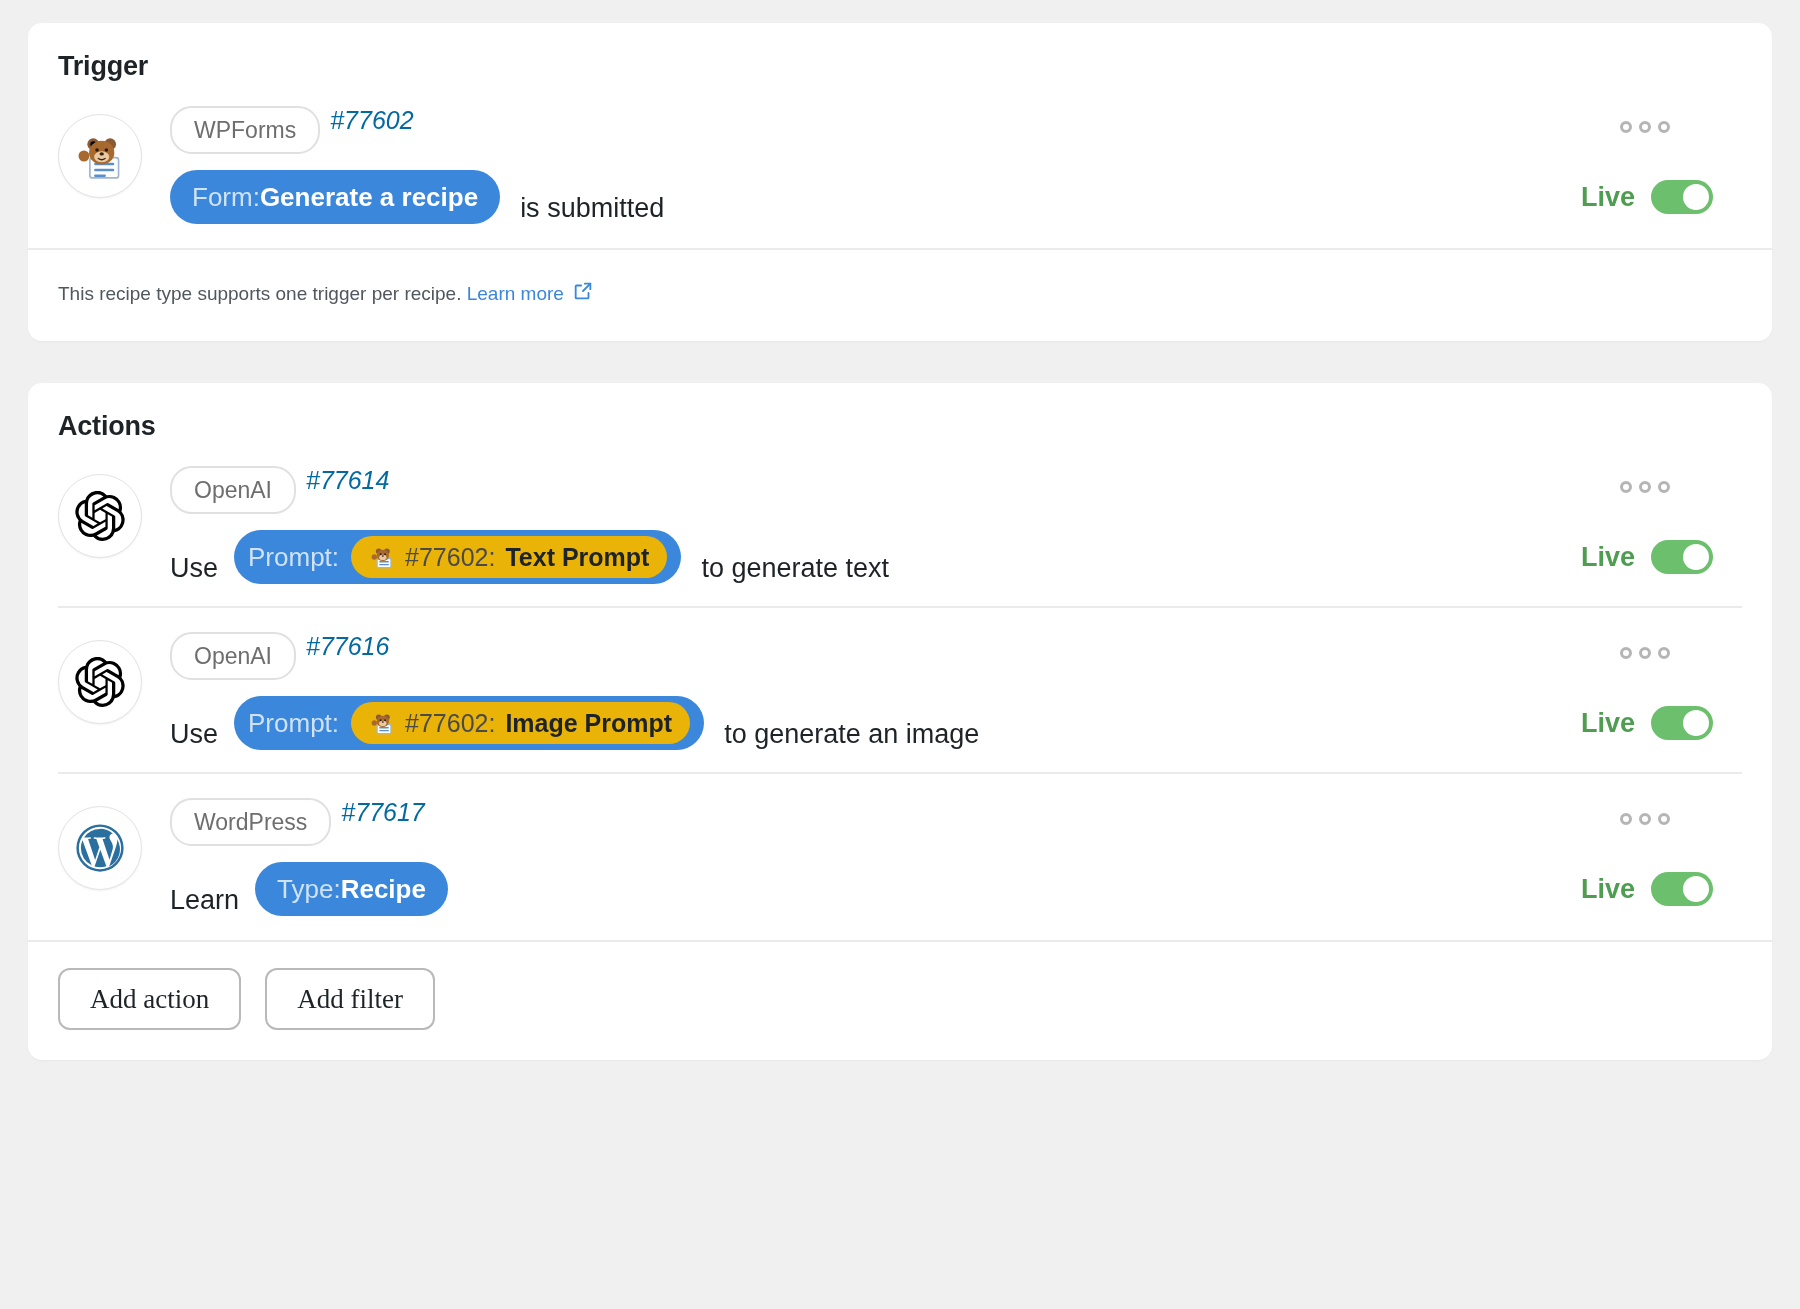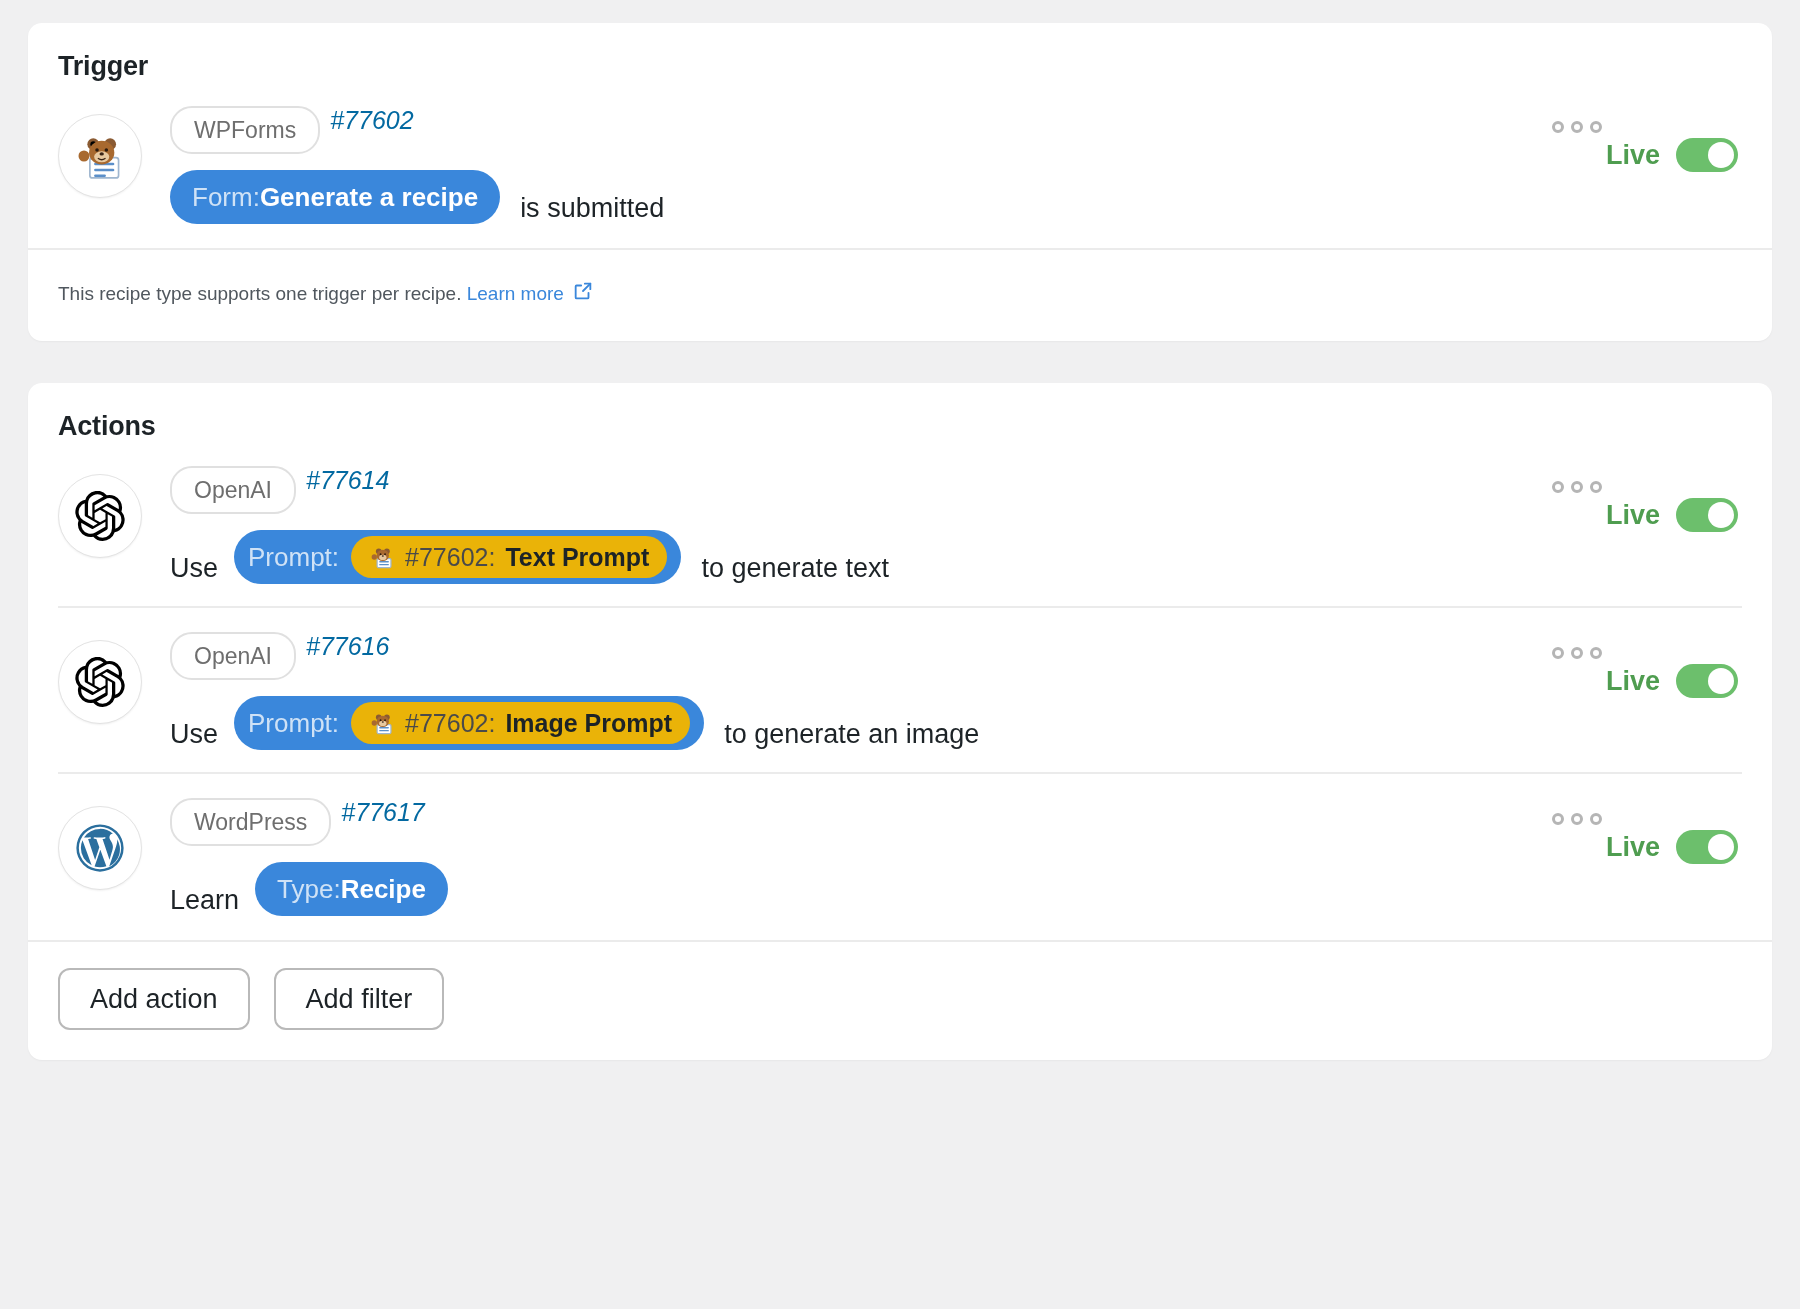"Live" .row-controls { align-items: flex-start -> center; flex-direction: none -> column; gap: none -> 12px }
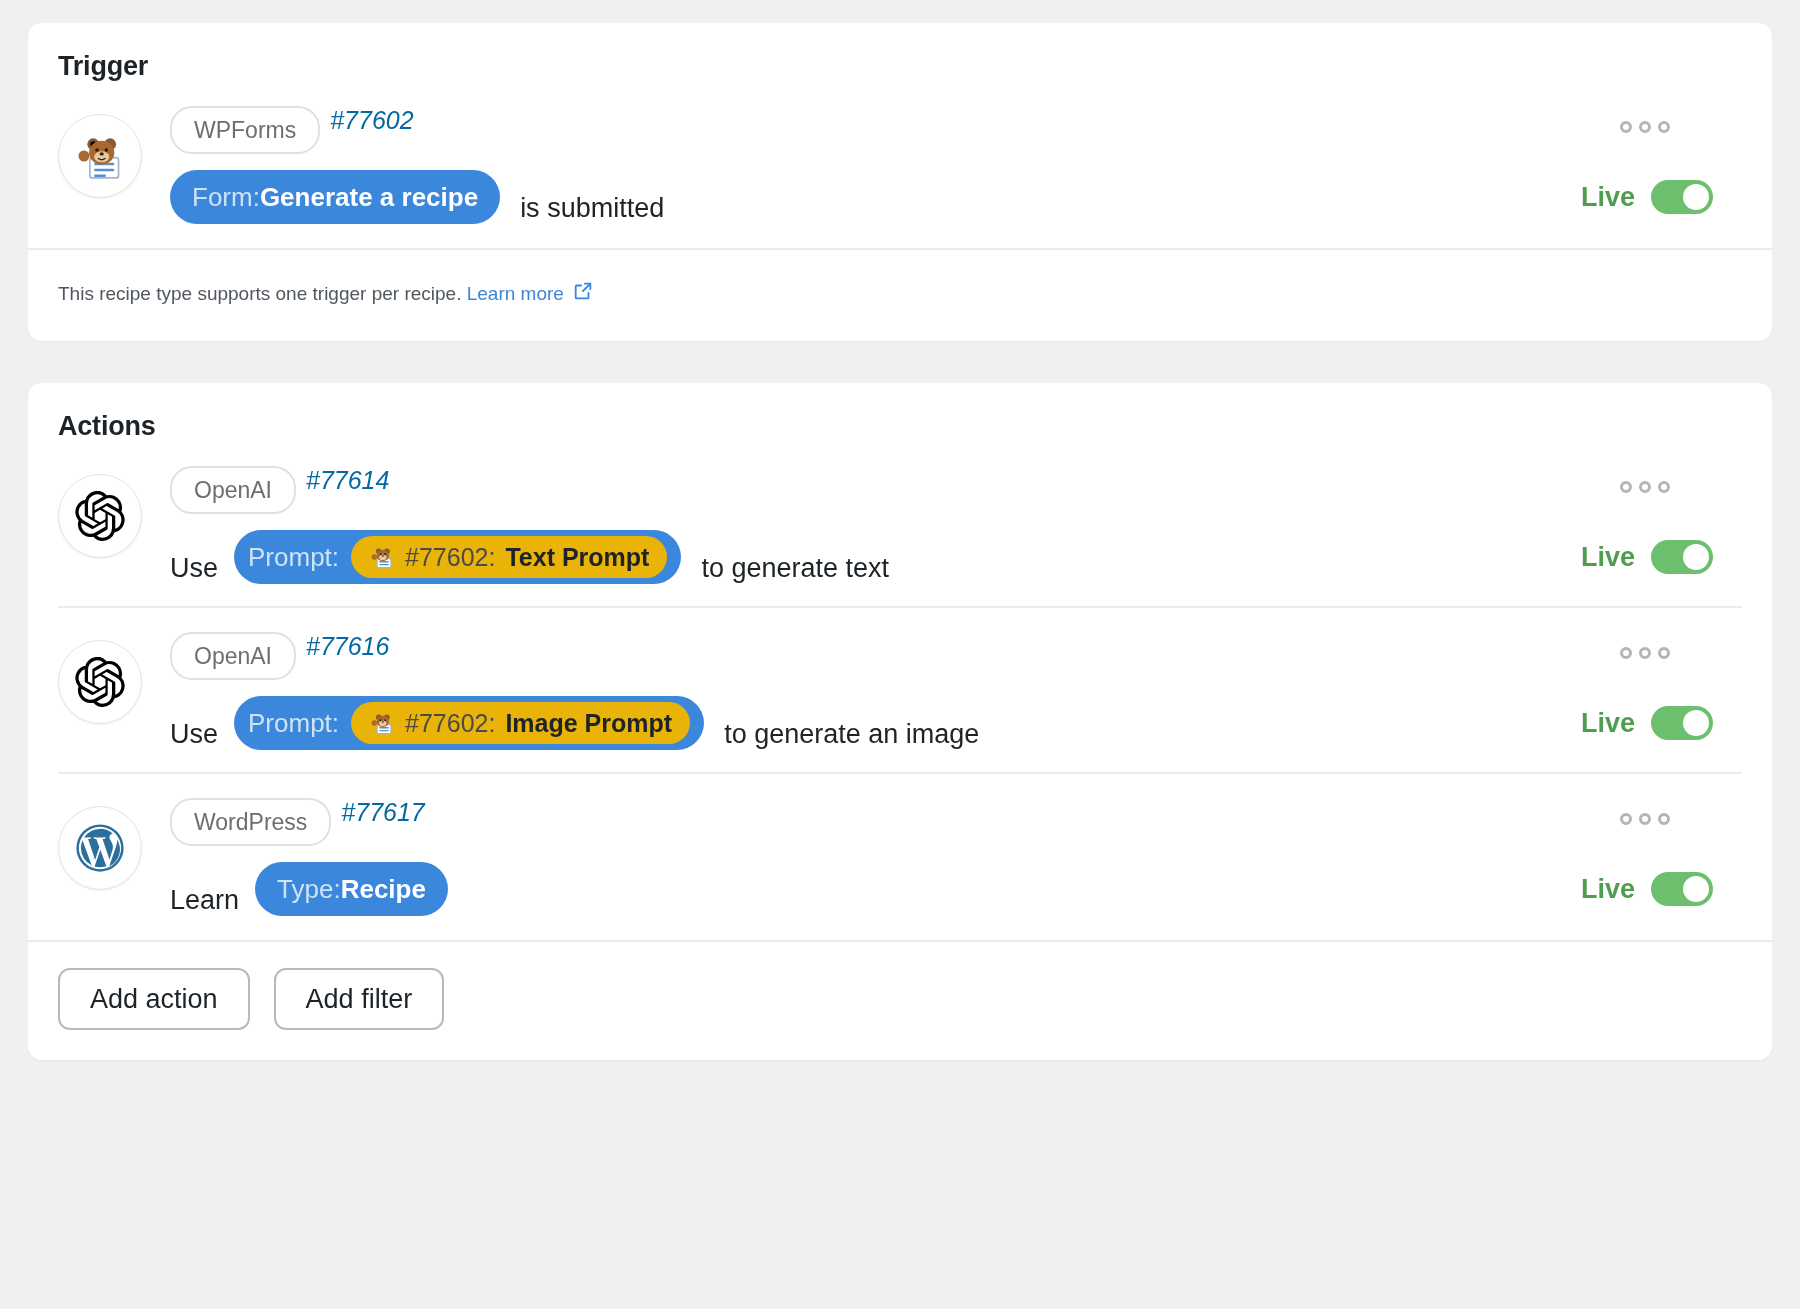"Add action" .btn { font-family: Liberation Sans, sans-serif -> Liberation Serif, serif }
